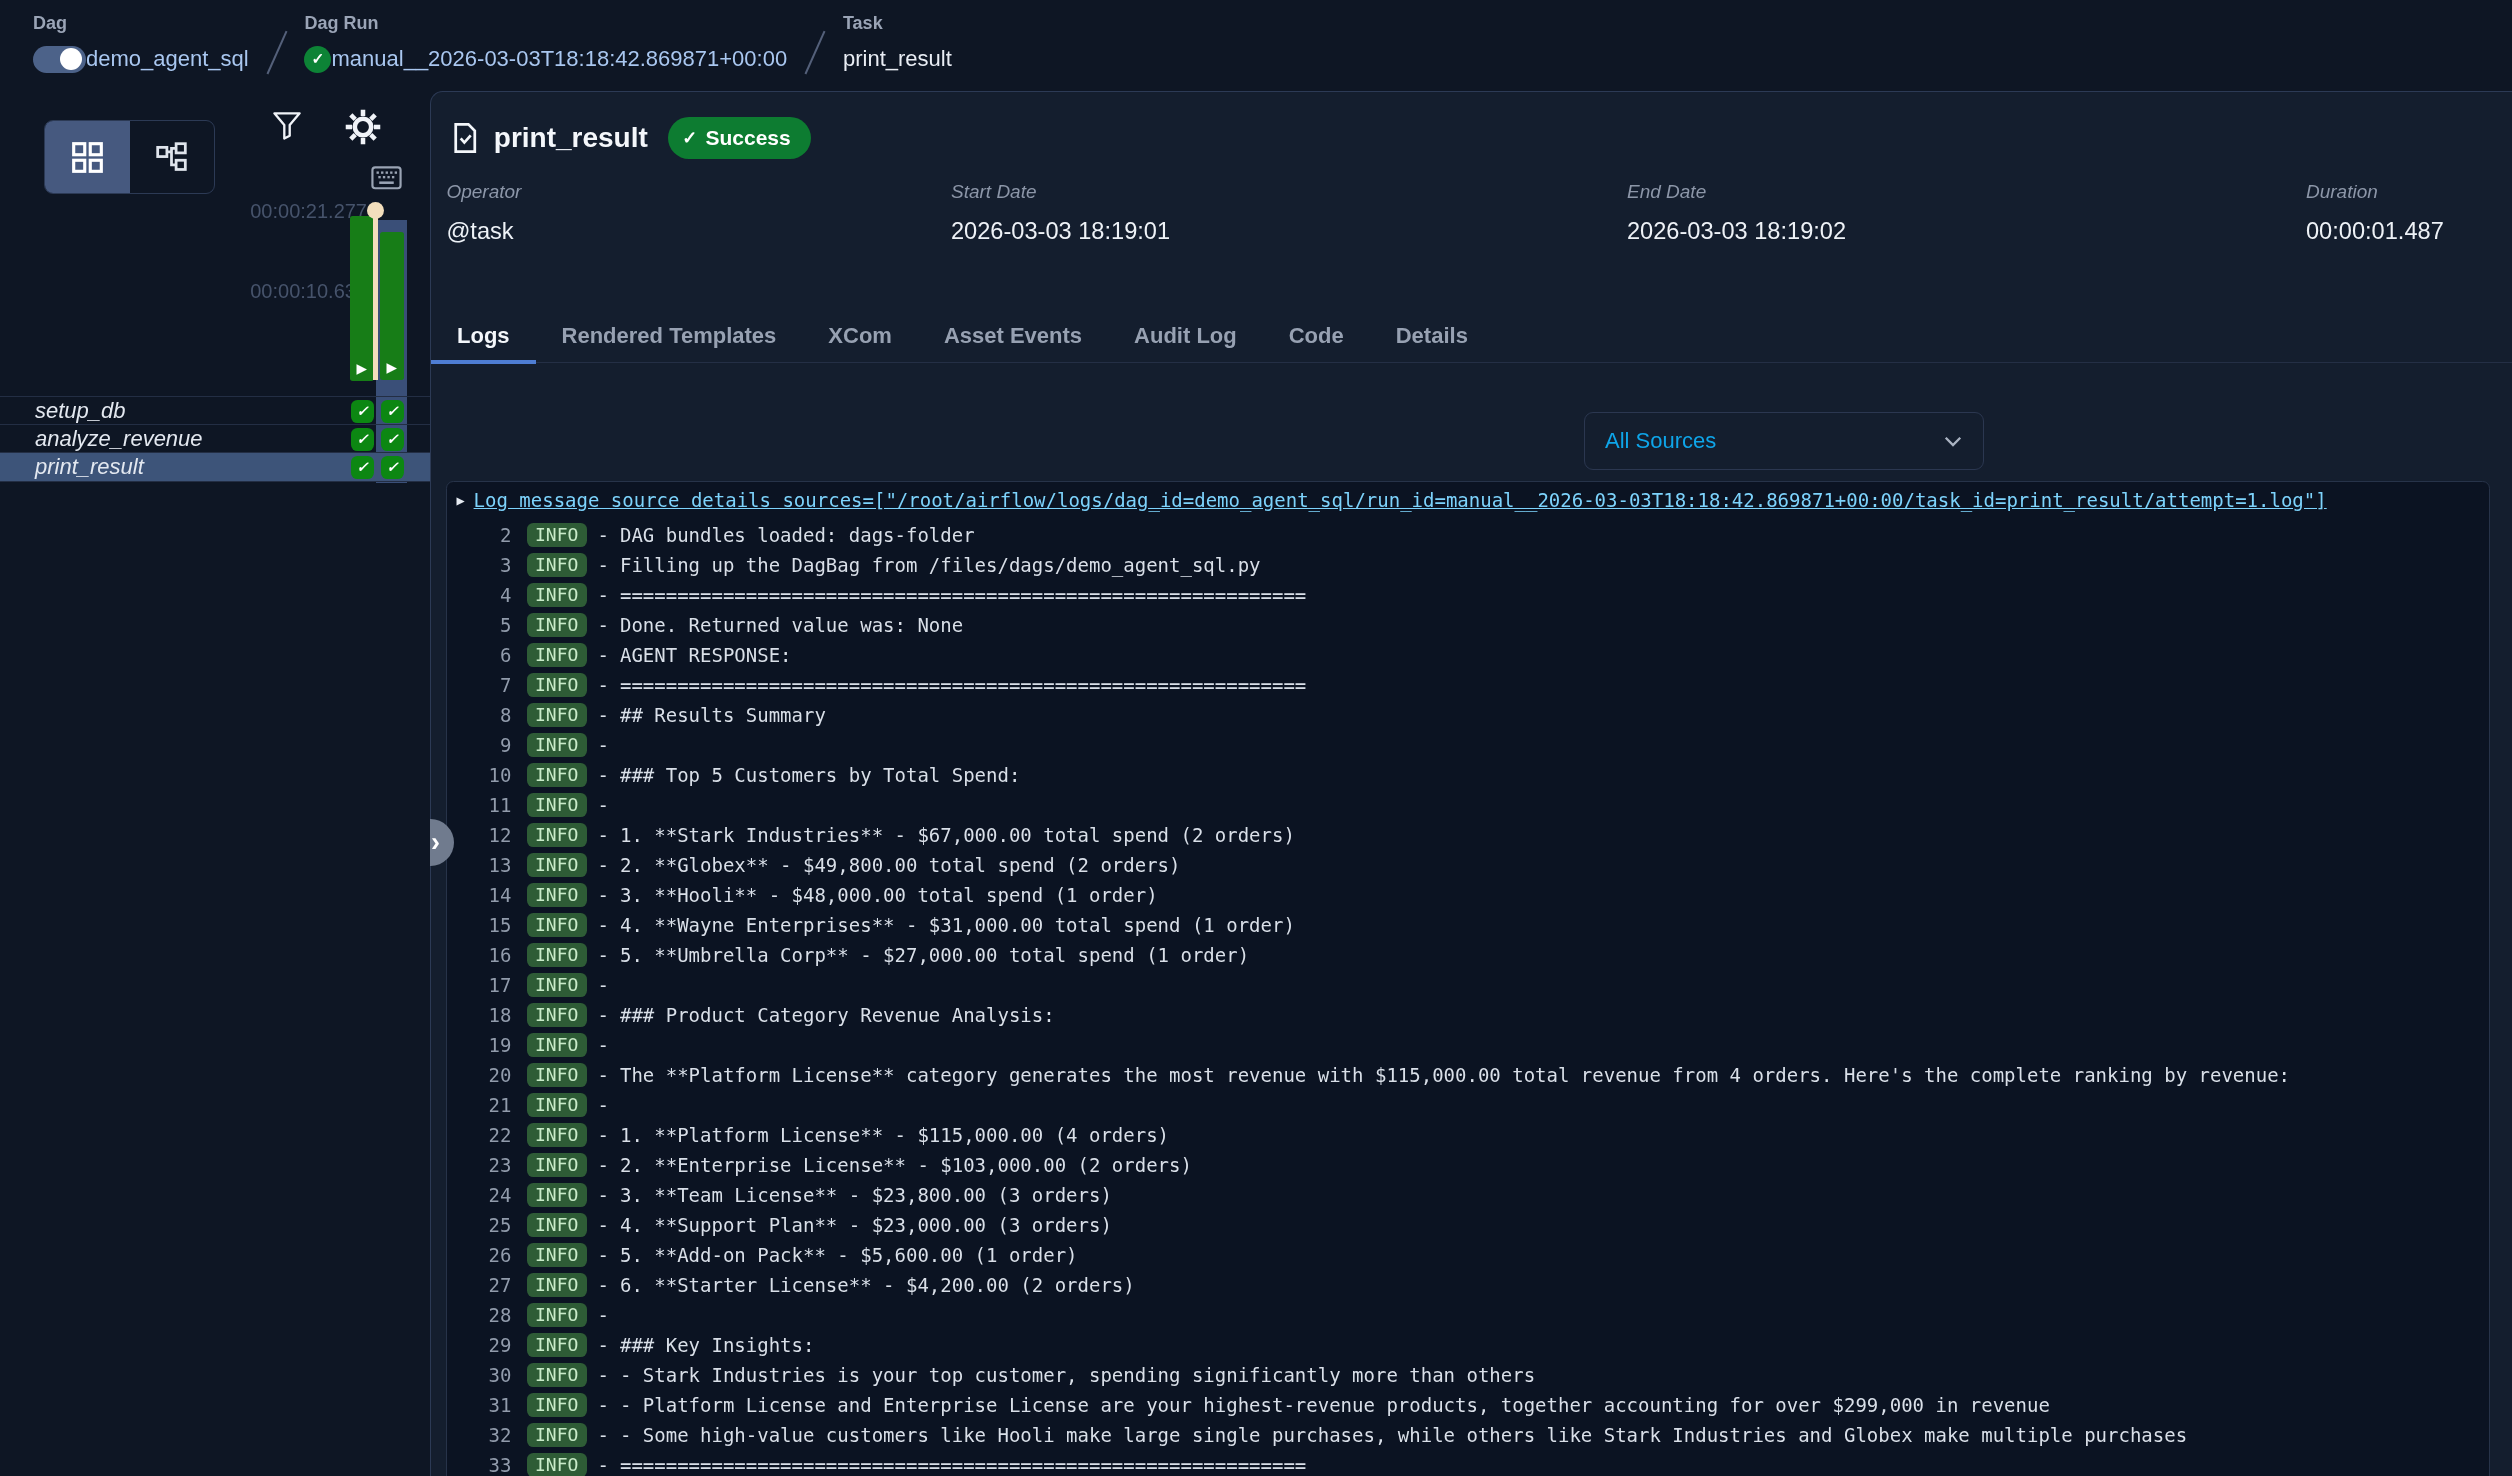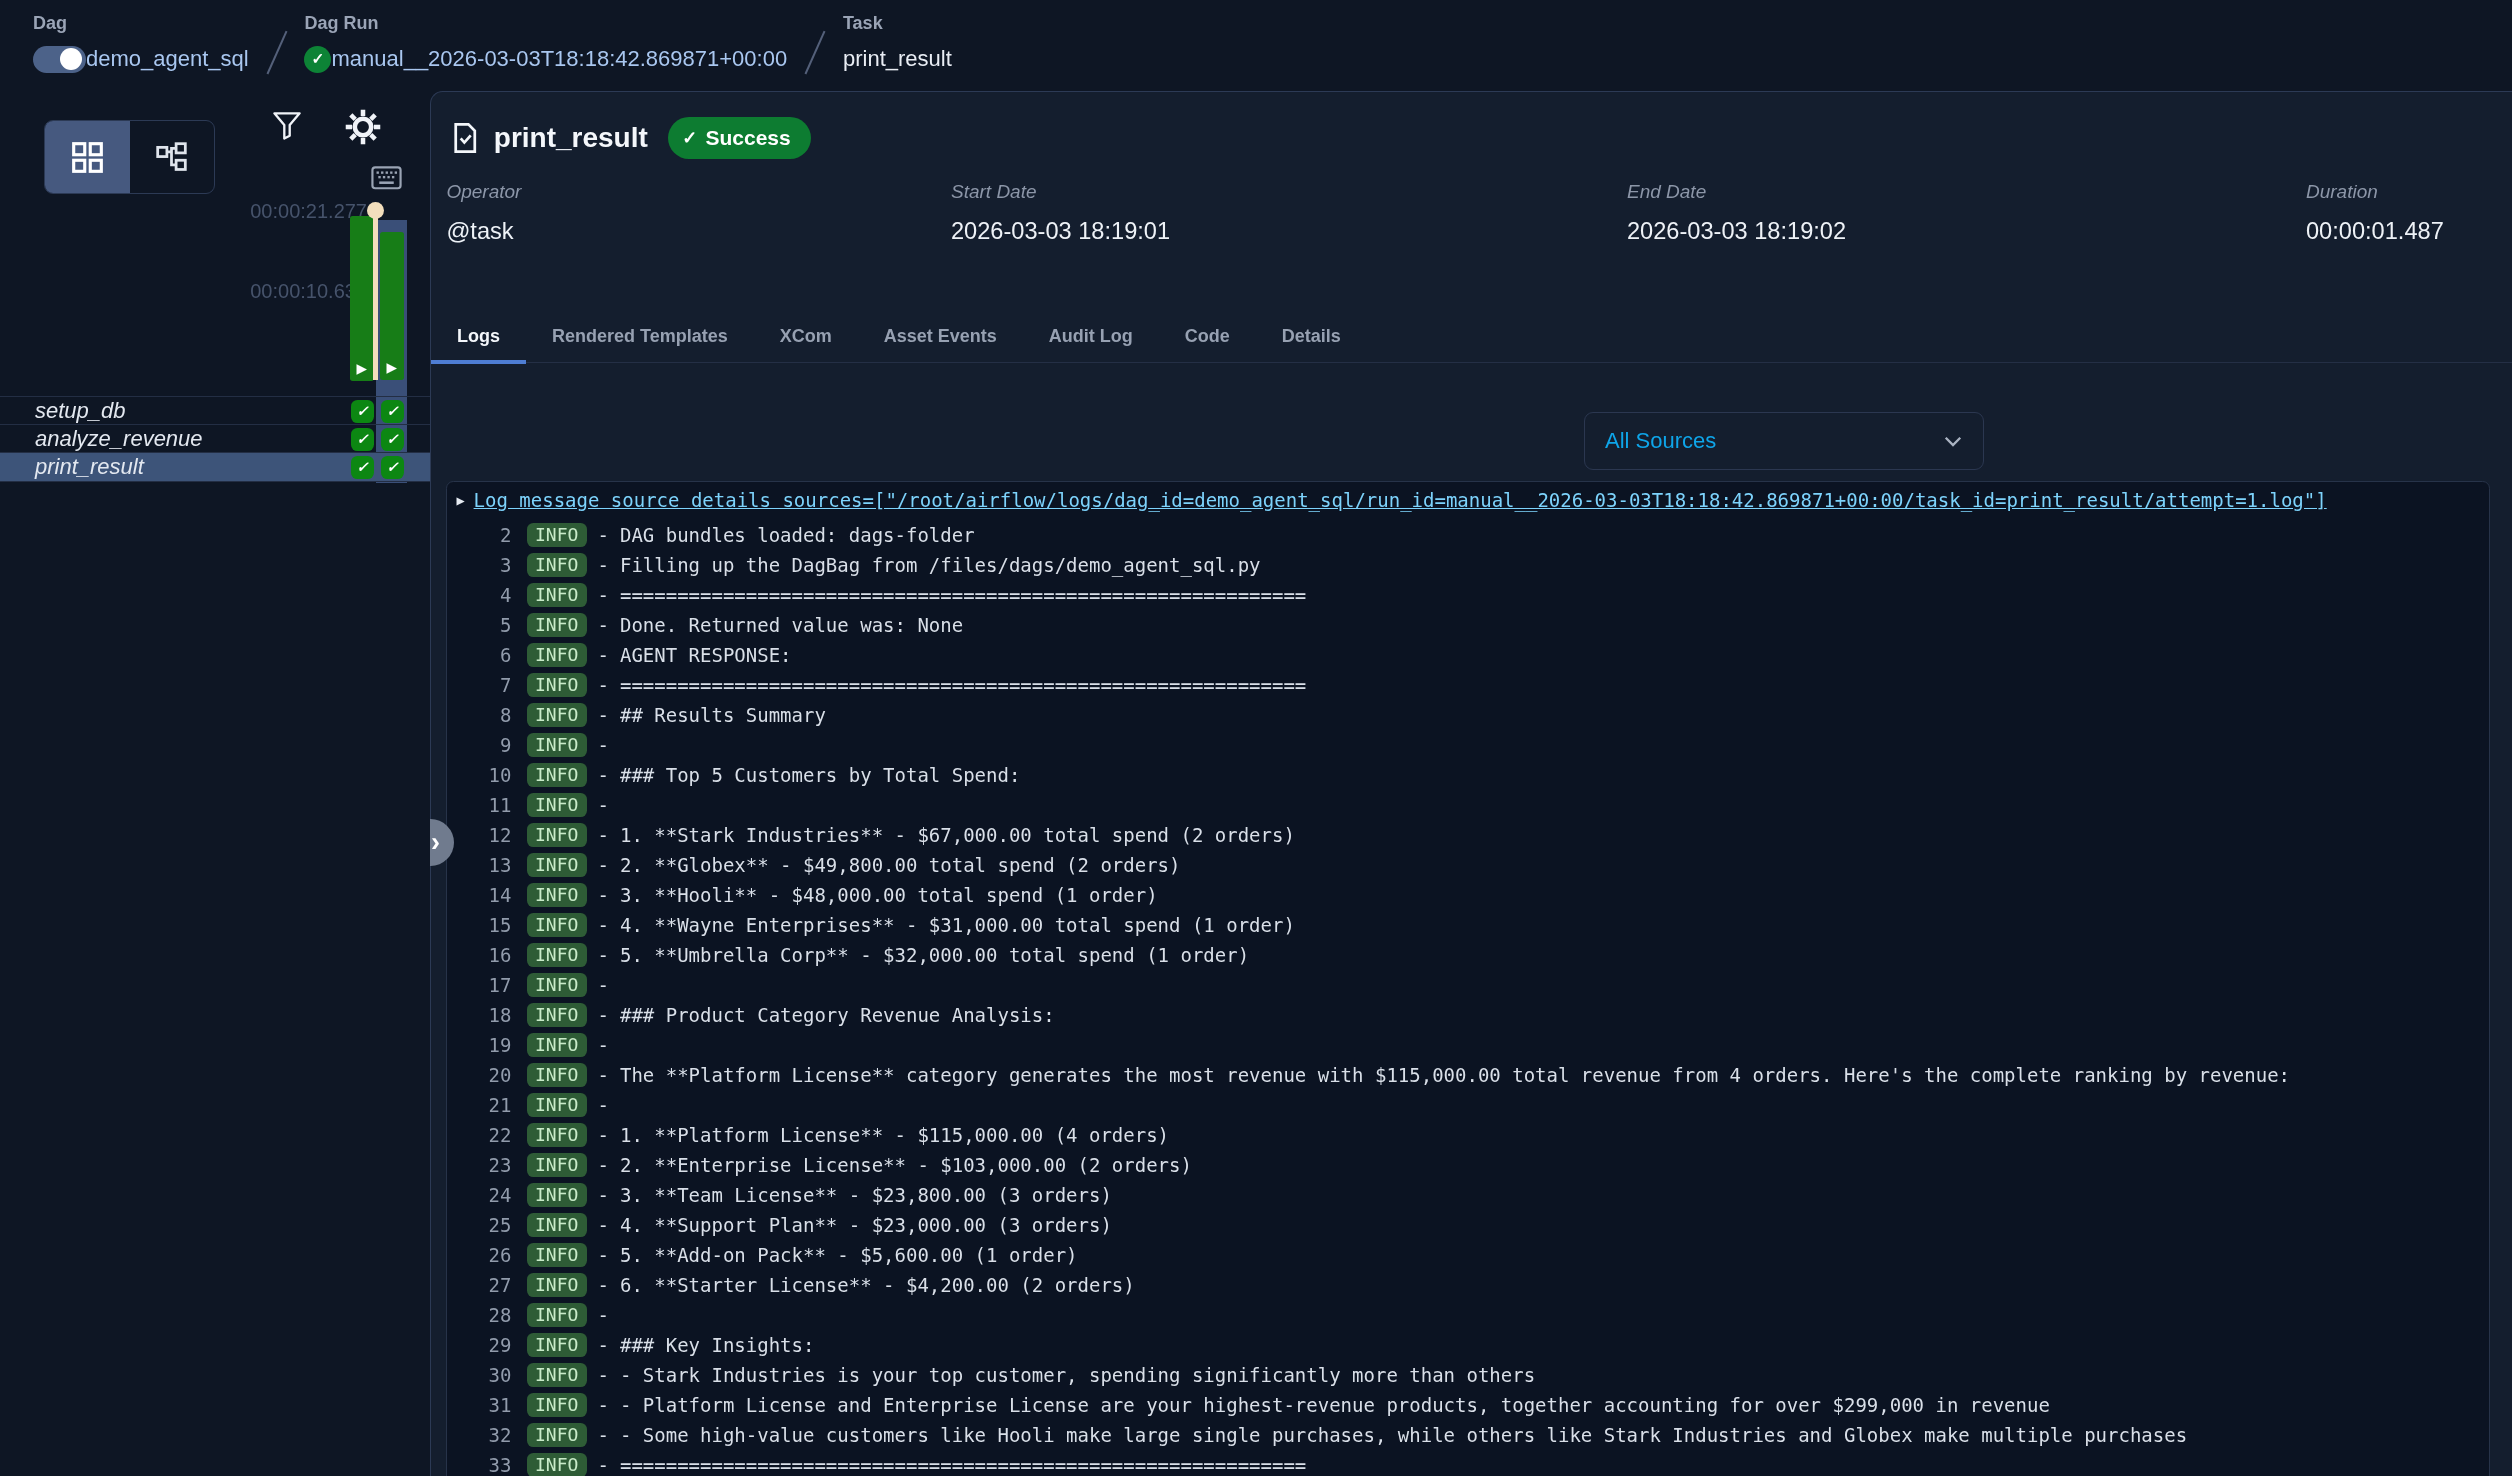"Logs" .tab { font-size: 18px -> 22px }
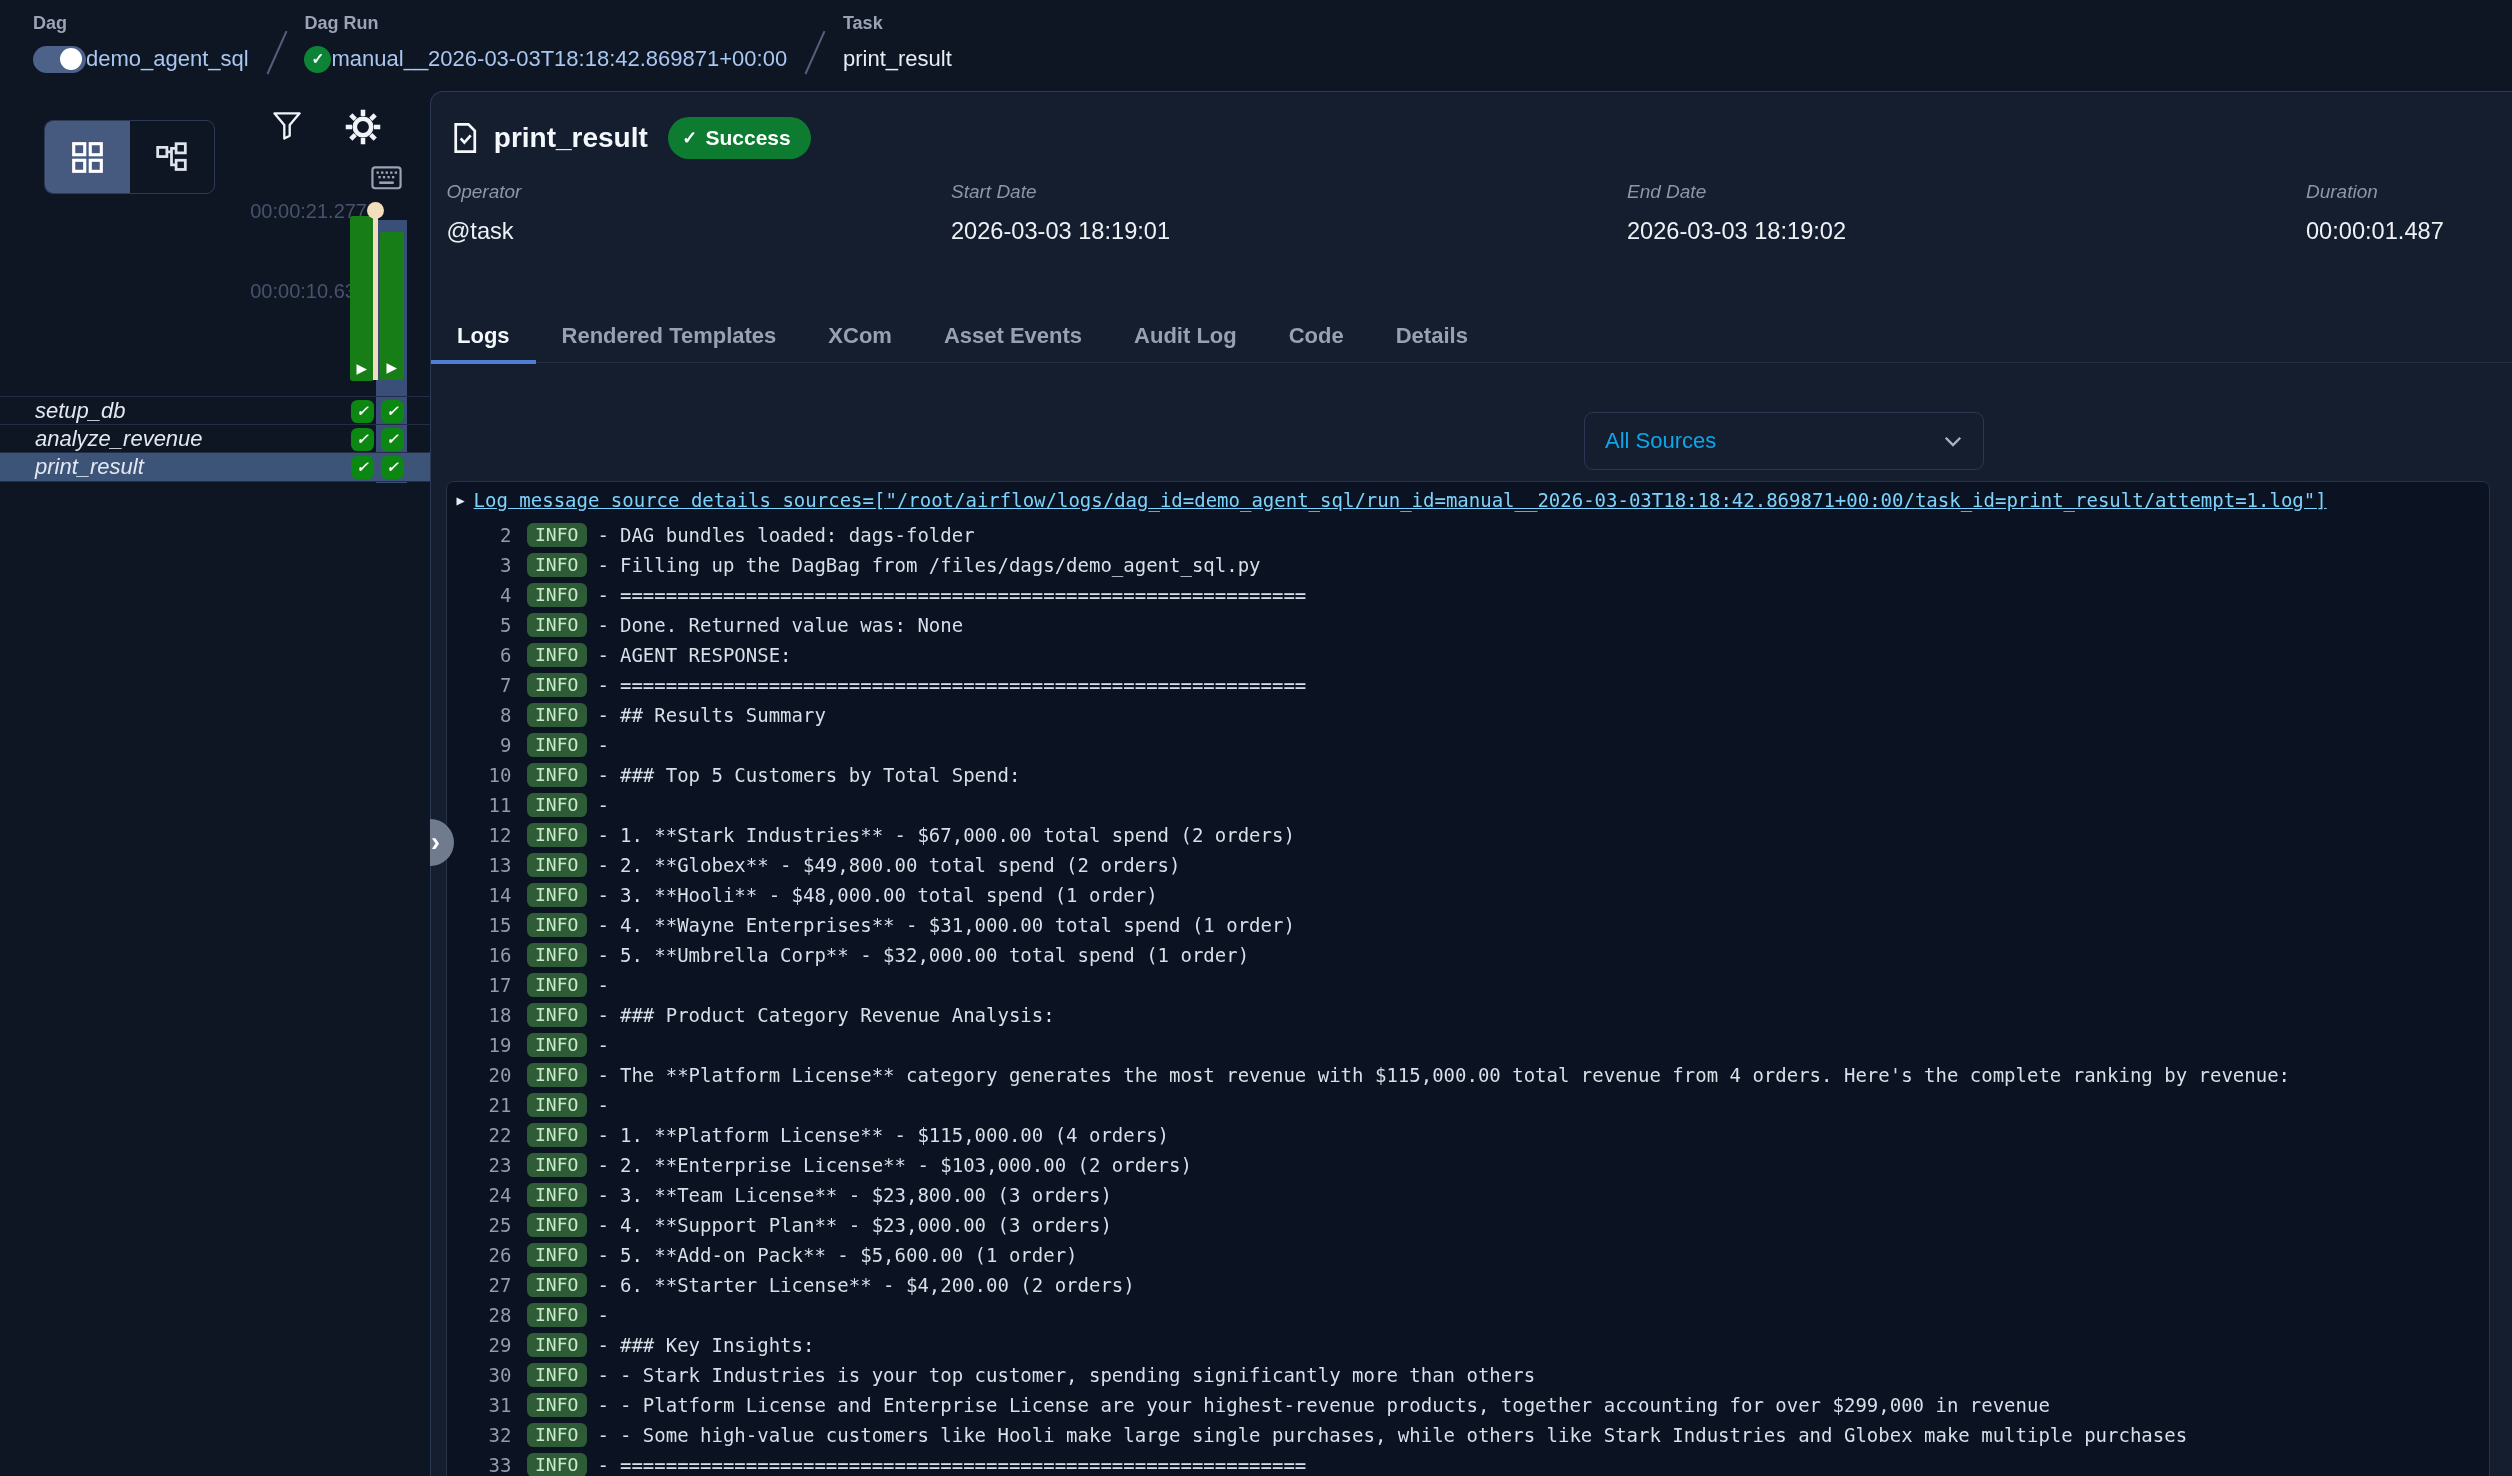"5. **Umbrella Corp** - $32,000.00" span.log-msg { text: $32,000.00 -> $27,000.00 }
